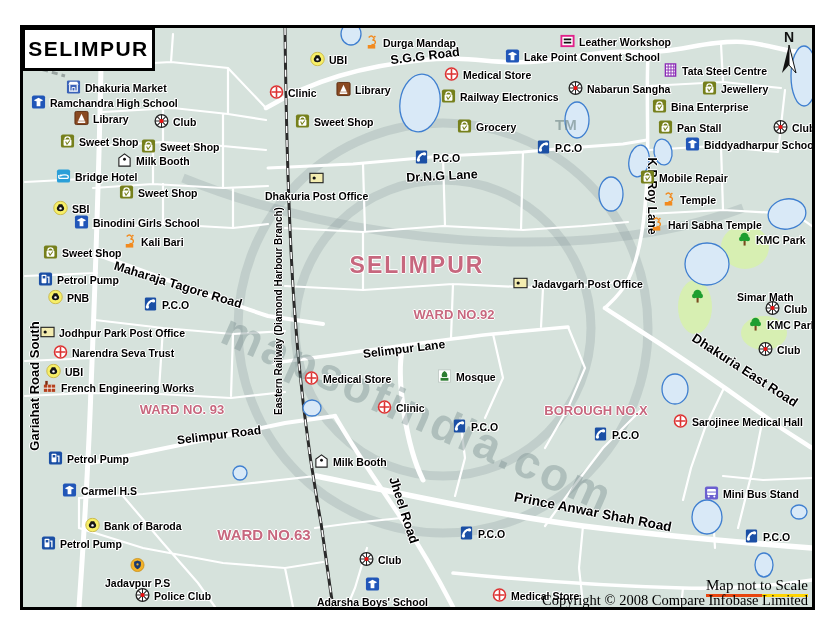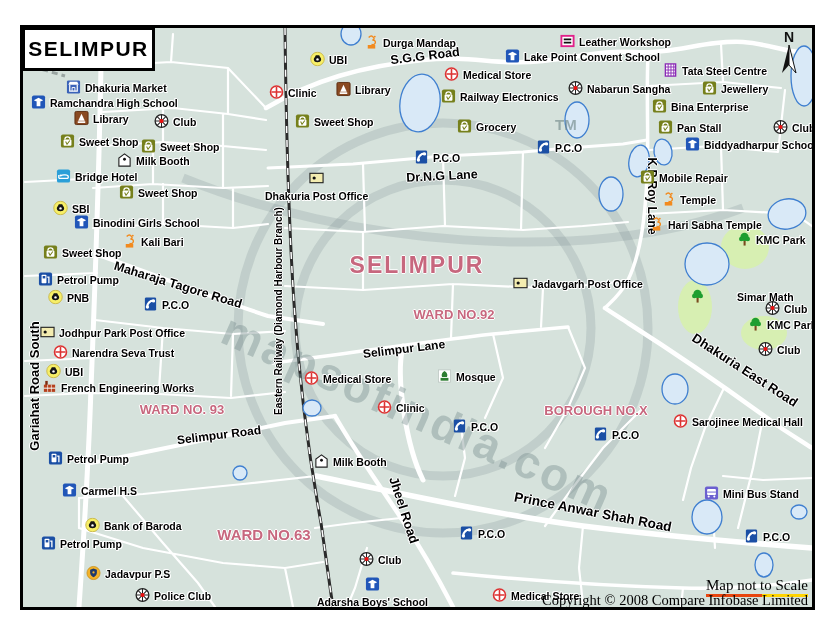"Jadavpur P.S" div.poi { flex-direction: none -> column; left: 63px -> 82px }
